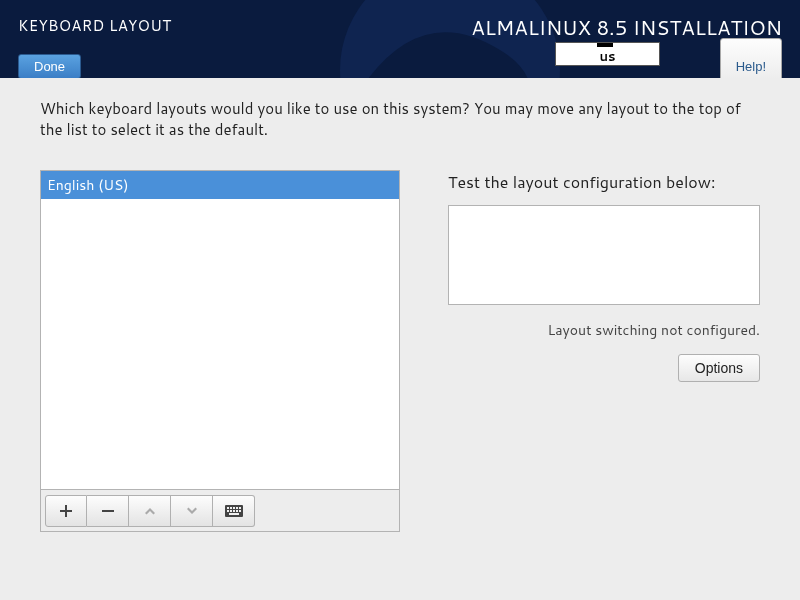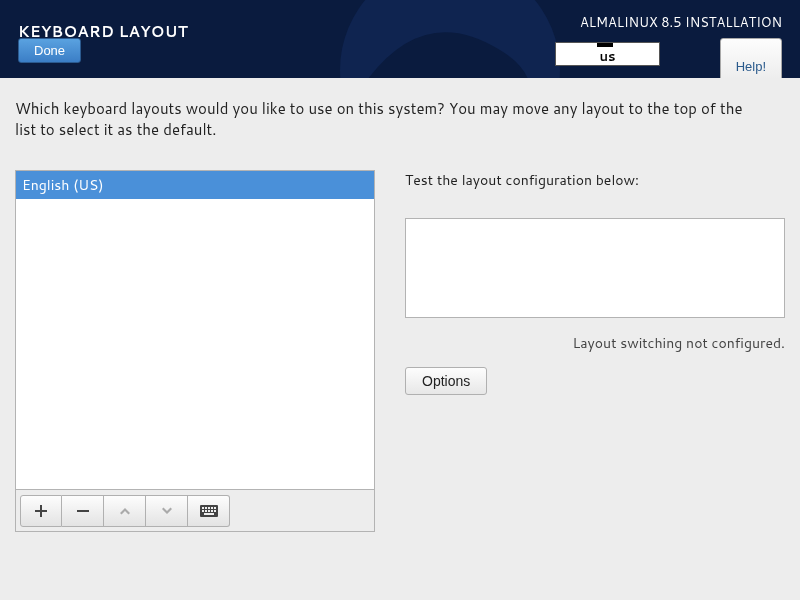"KEYBOARD LAYOUT" .title-left { font-weight: 700 -> 400; top: 21px -> 15px }
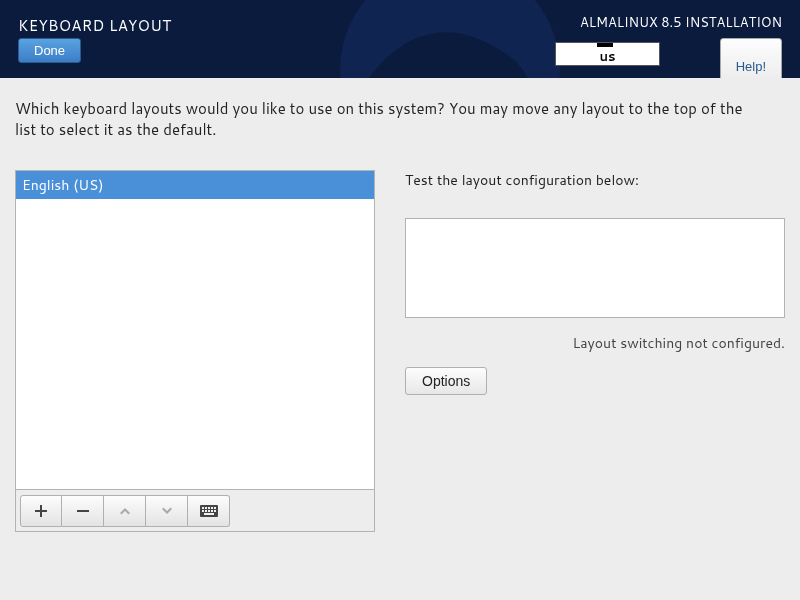"ALMALINUX 8.5 INSTALLATION" .title-right { font-size: 13px -> 20px }
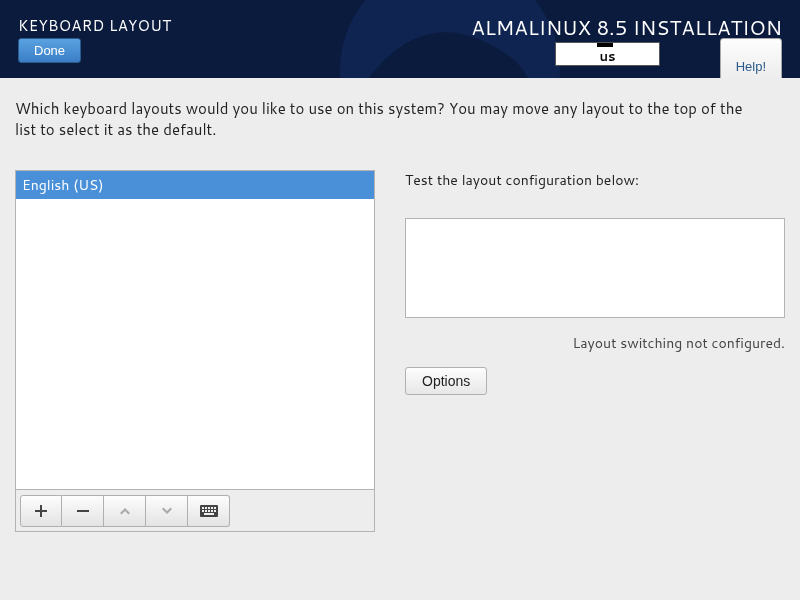"Done" .btn-done { top: 38px -> 54px }
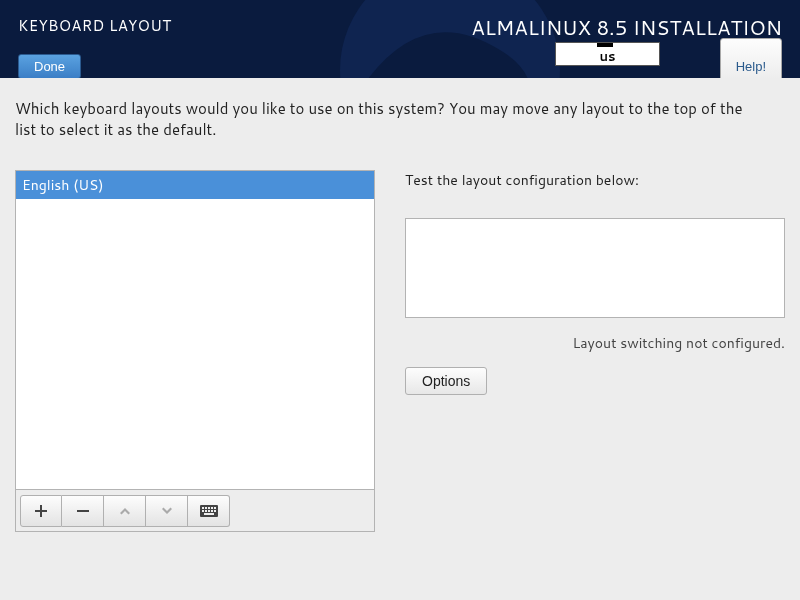"Which keyboard layouts would you" .content { padding: 20px 15px -> 20px 40px }
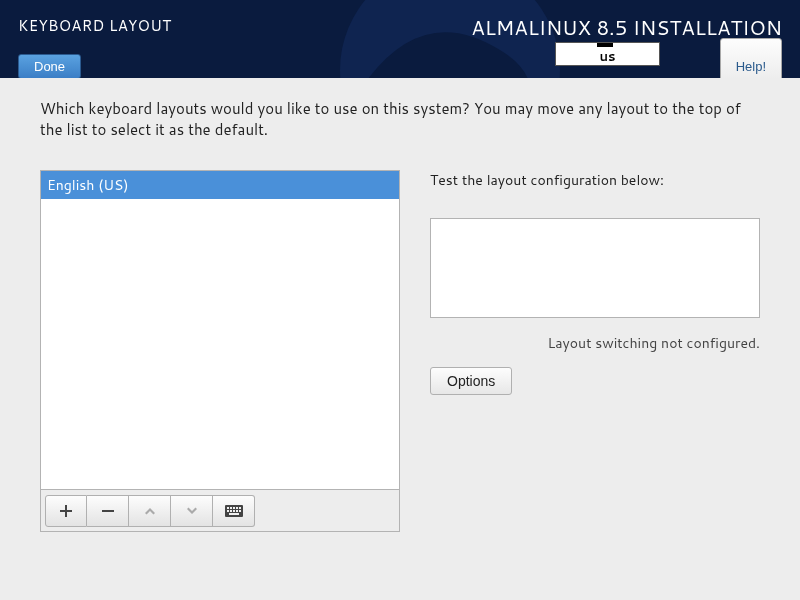"English (US)" .columns { gap: 30px -> 48px }
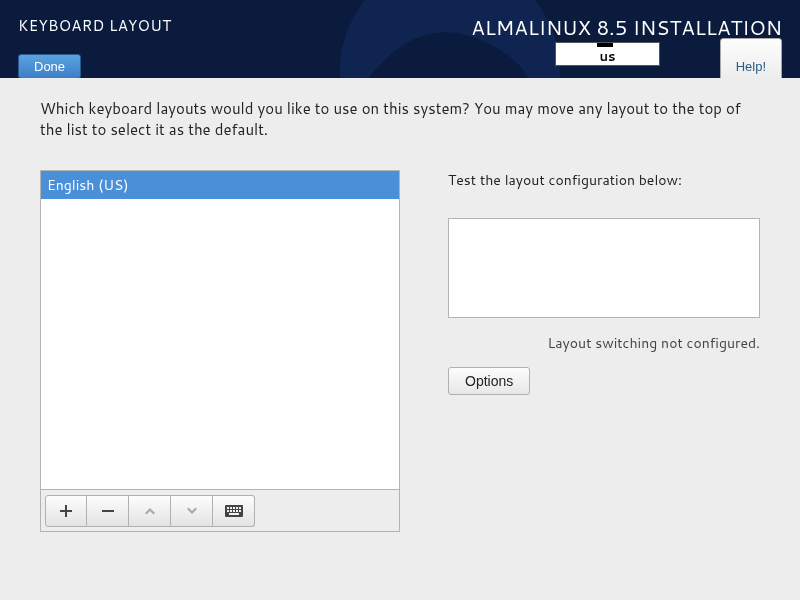"Test the layout configuration below:" .test-label { font-size: 14px -> 16px; margin-bottom: 28px -> 12px }
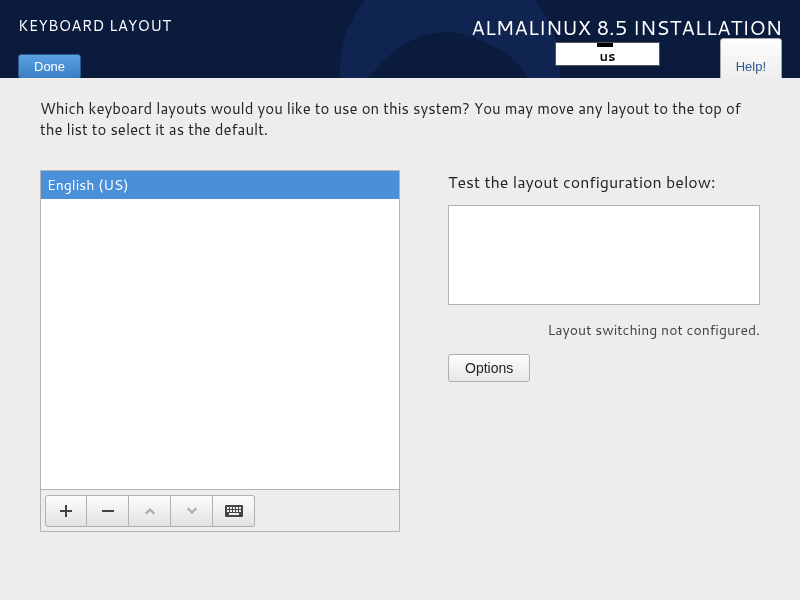"Options" .options-row { justify-content: none -> flex-end }
